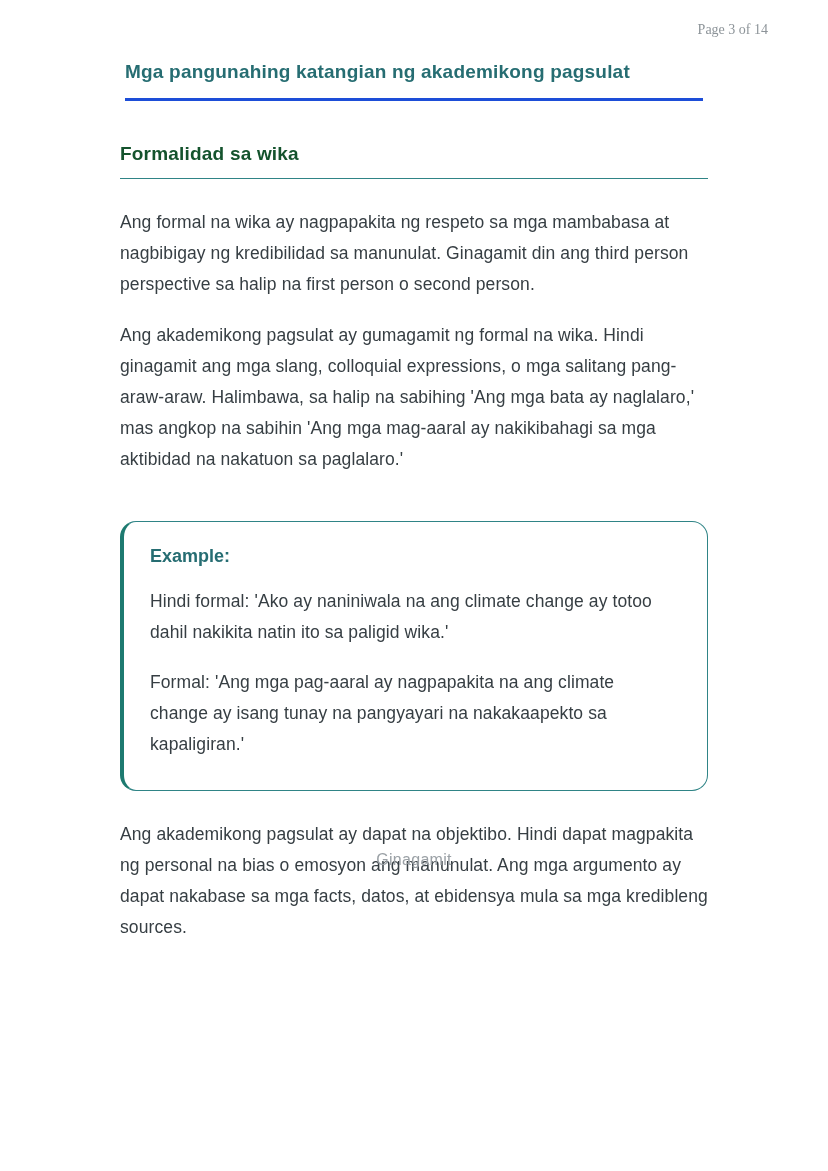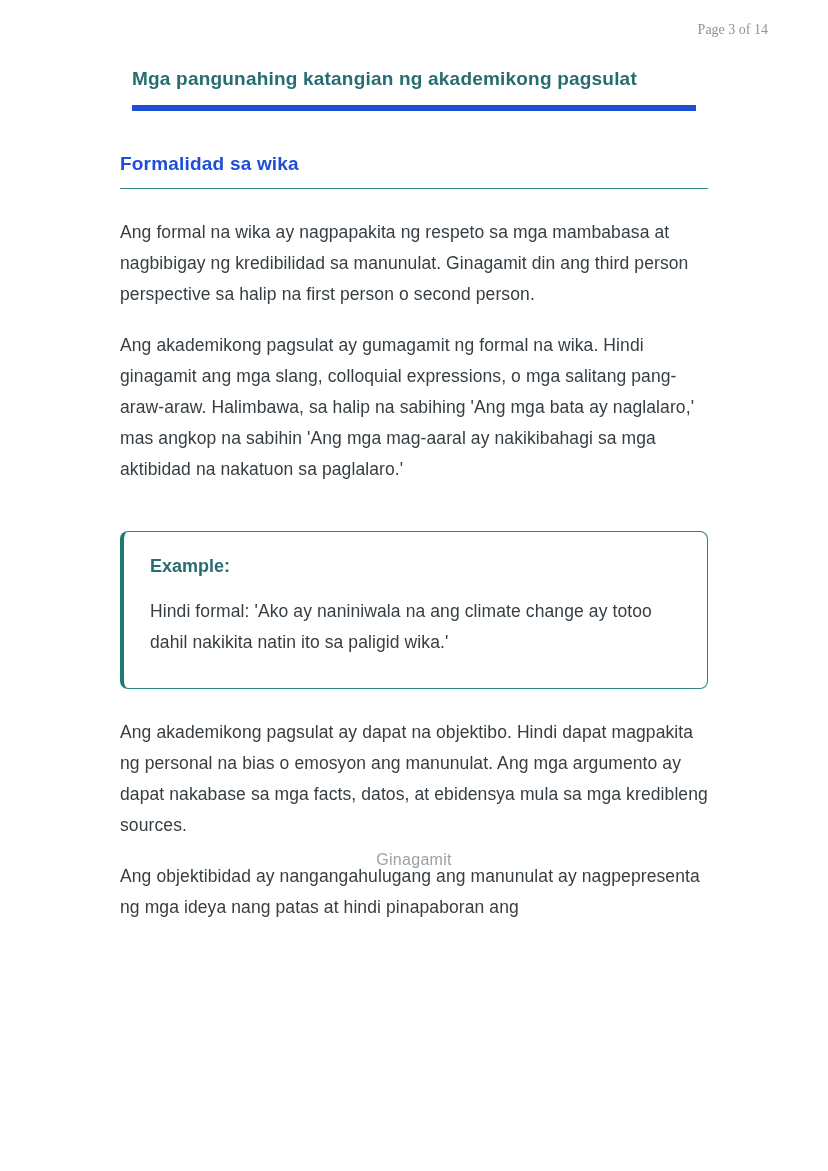"Mga pangunahing katangian ng akademikong" .doc-title { border-bottom: 6px solid #1d4ed8 -> 3px solid #1d4ed8; margin: 12px -> 5px }
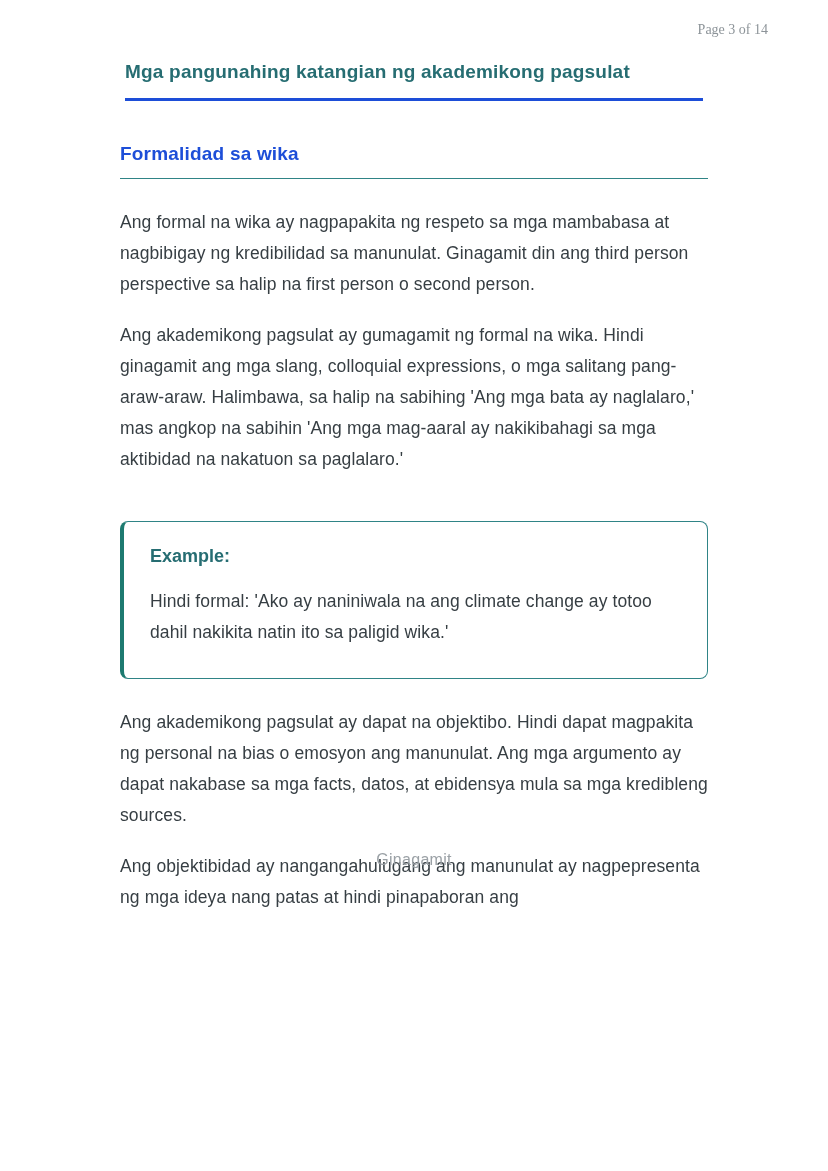"Formalidad sa wika" .section-heading { color: #1d4ed8 -> #14532d }
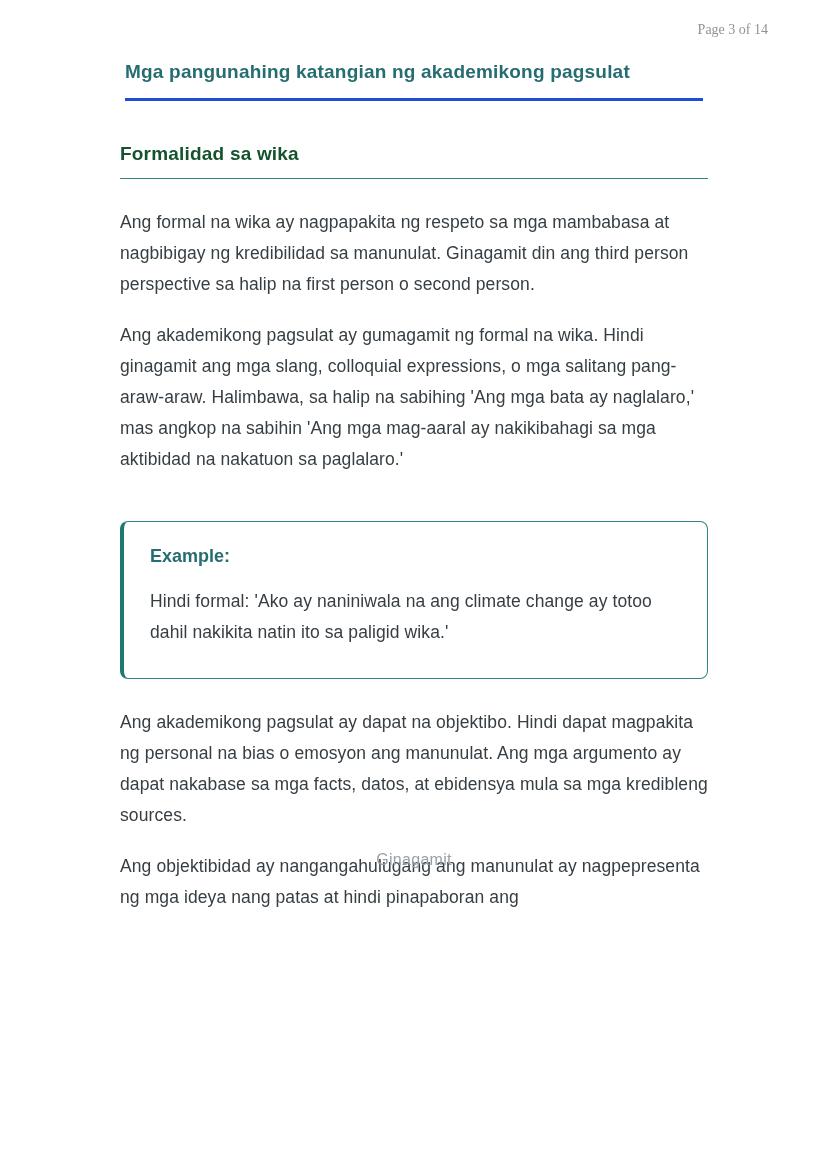"Example:" .example-box { border-radius: 8px -> 16px }
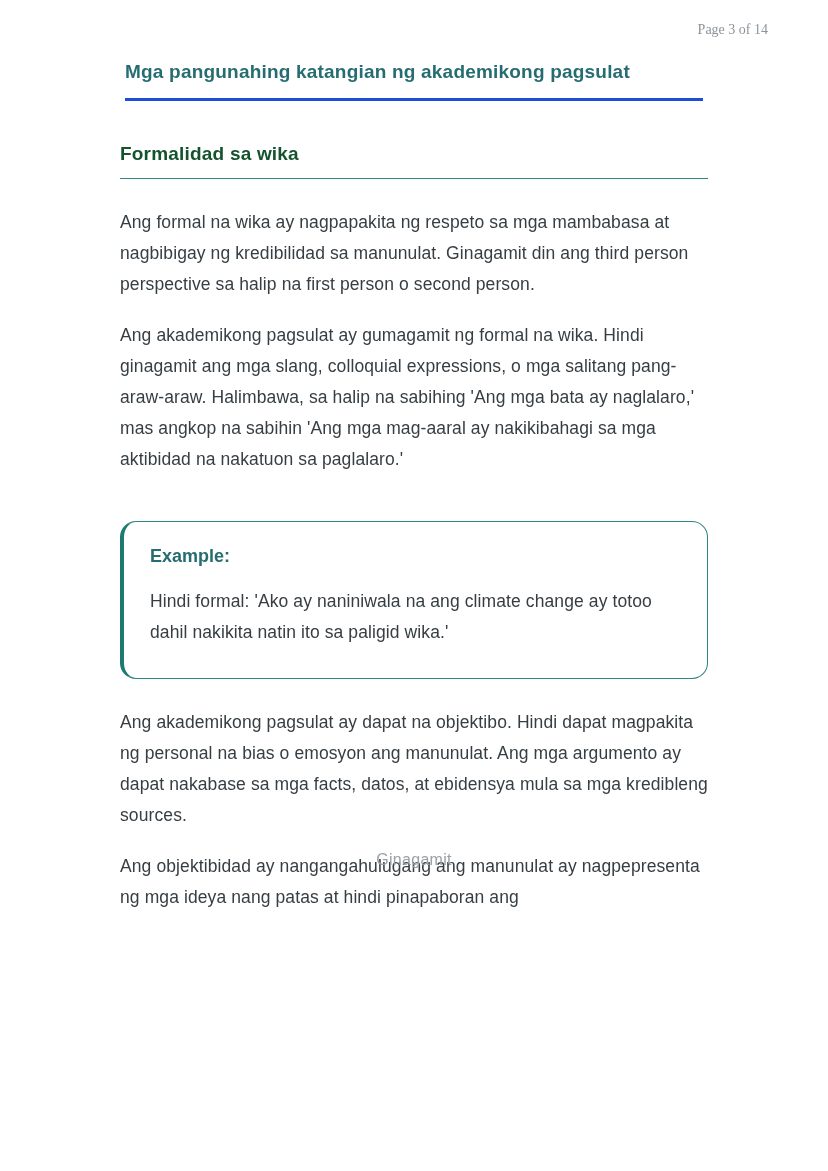"Formal: 'Ang mga pag-aaral ay" p.body-para { html: none -> <p>Formal: 'Ang mga pag-aaral ay nagpapakita na ang climate change ay isang tunay na pangyayari na nakakaapekto sa kapaligiran.'</p> }
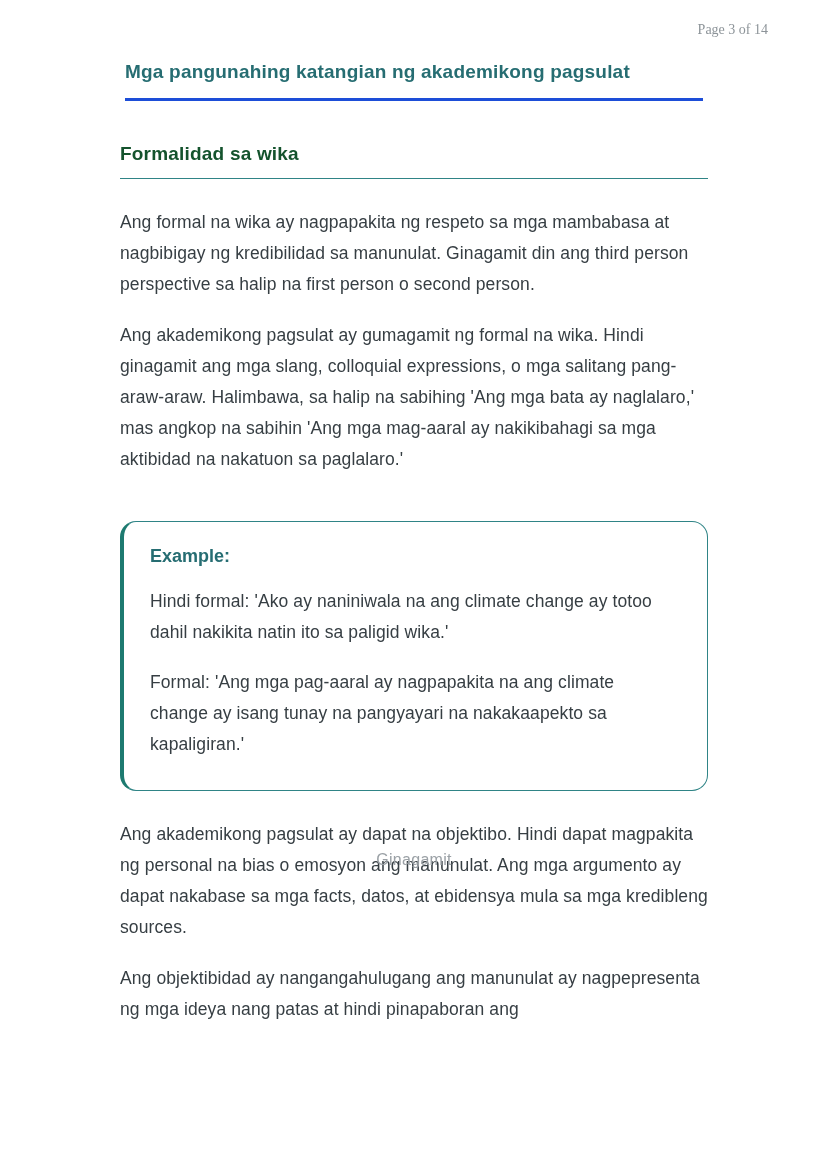"Ang objektibidad ay nangangahulugang ang" p.body-para { html: <p>Ang objektibidad ay nangangahulugang ang manunulat ay nagpepresenta ng mga ideya nang patas at hindi pinapaboran ang</p> -> none }
